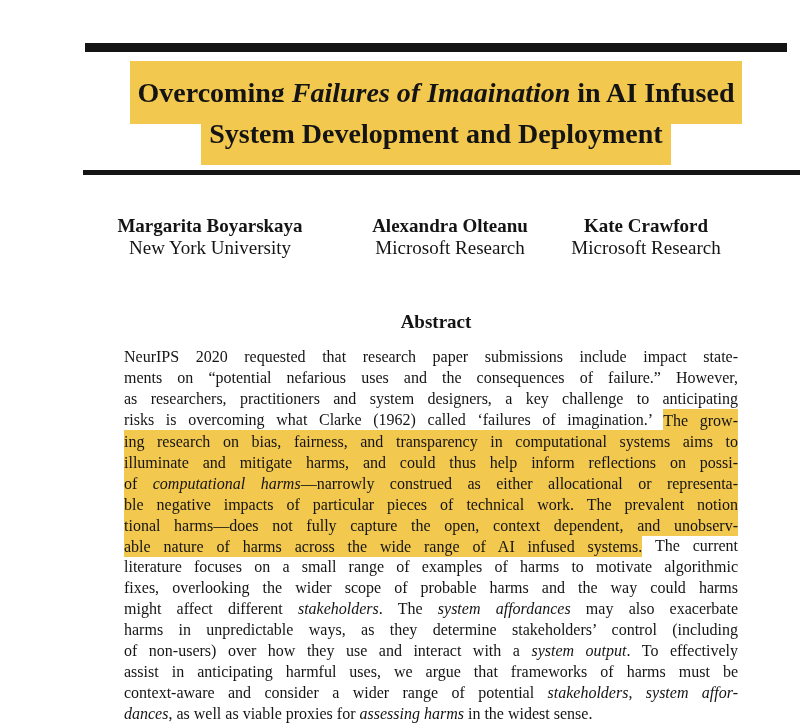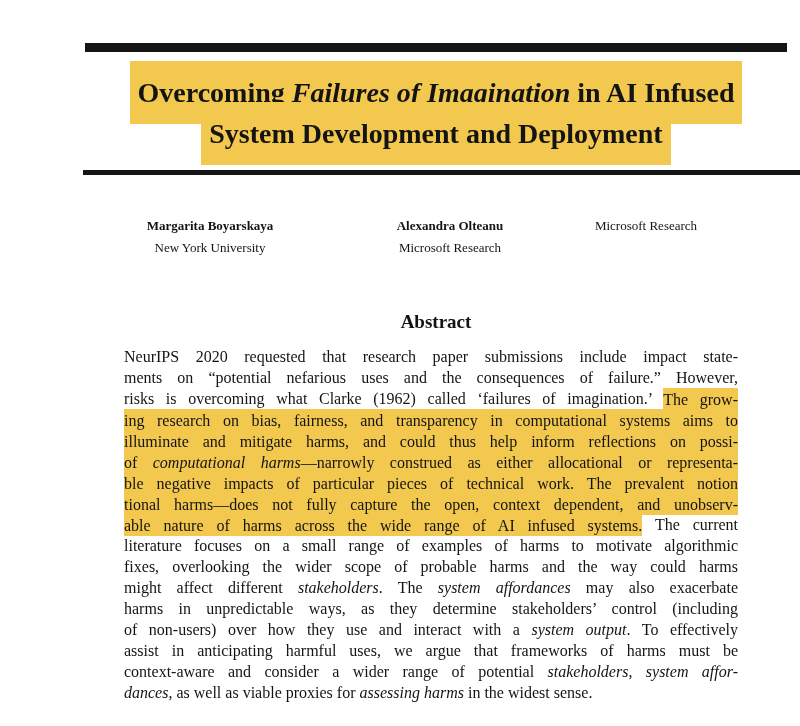"Margarita Boyarskaya" .author-col { font-size: 13px -> 19px }
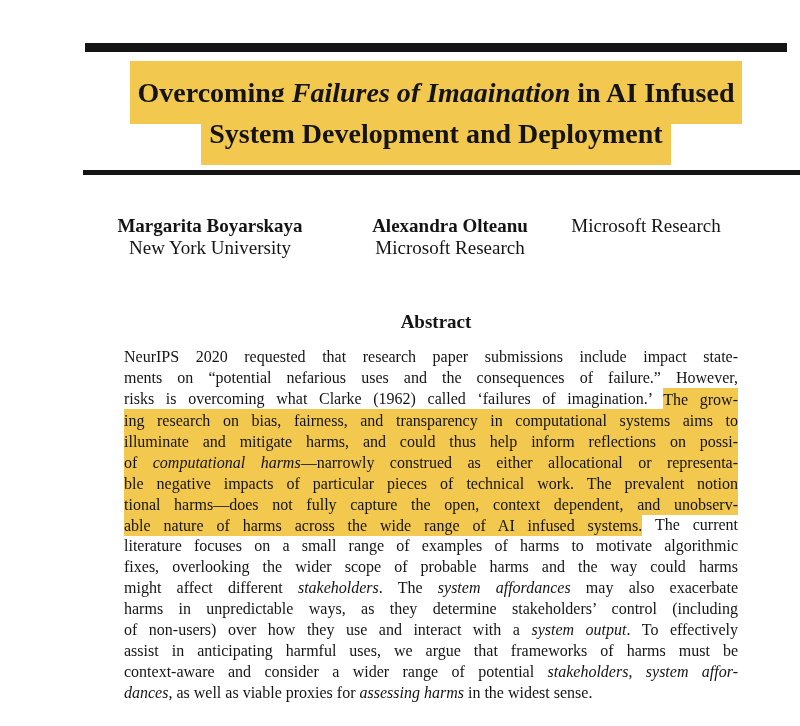"Kate Crawford" div.author-name { html: none -> <div>Kate Crawford</div> }
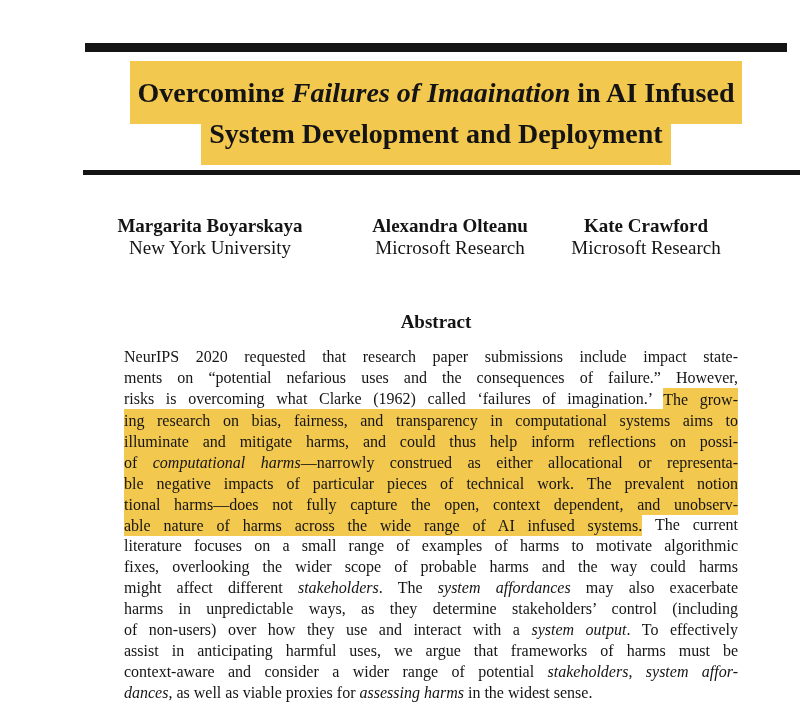"as researchers, practitioners and system" div.abs-line { html: none -> <div><span>as researchers, practitioners and system designers, a key challenge to anticipating</span></div> }
